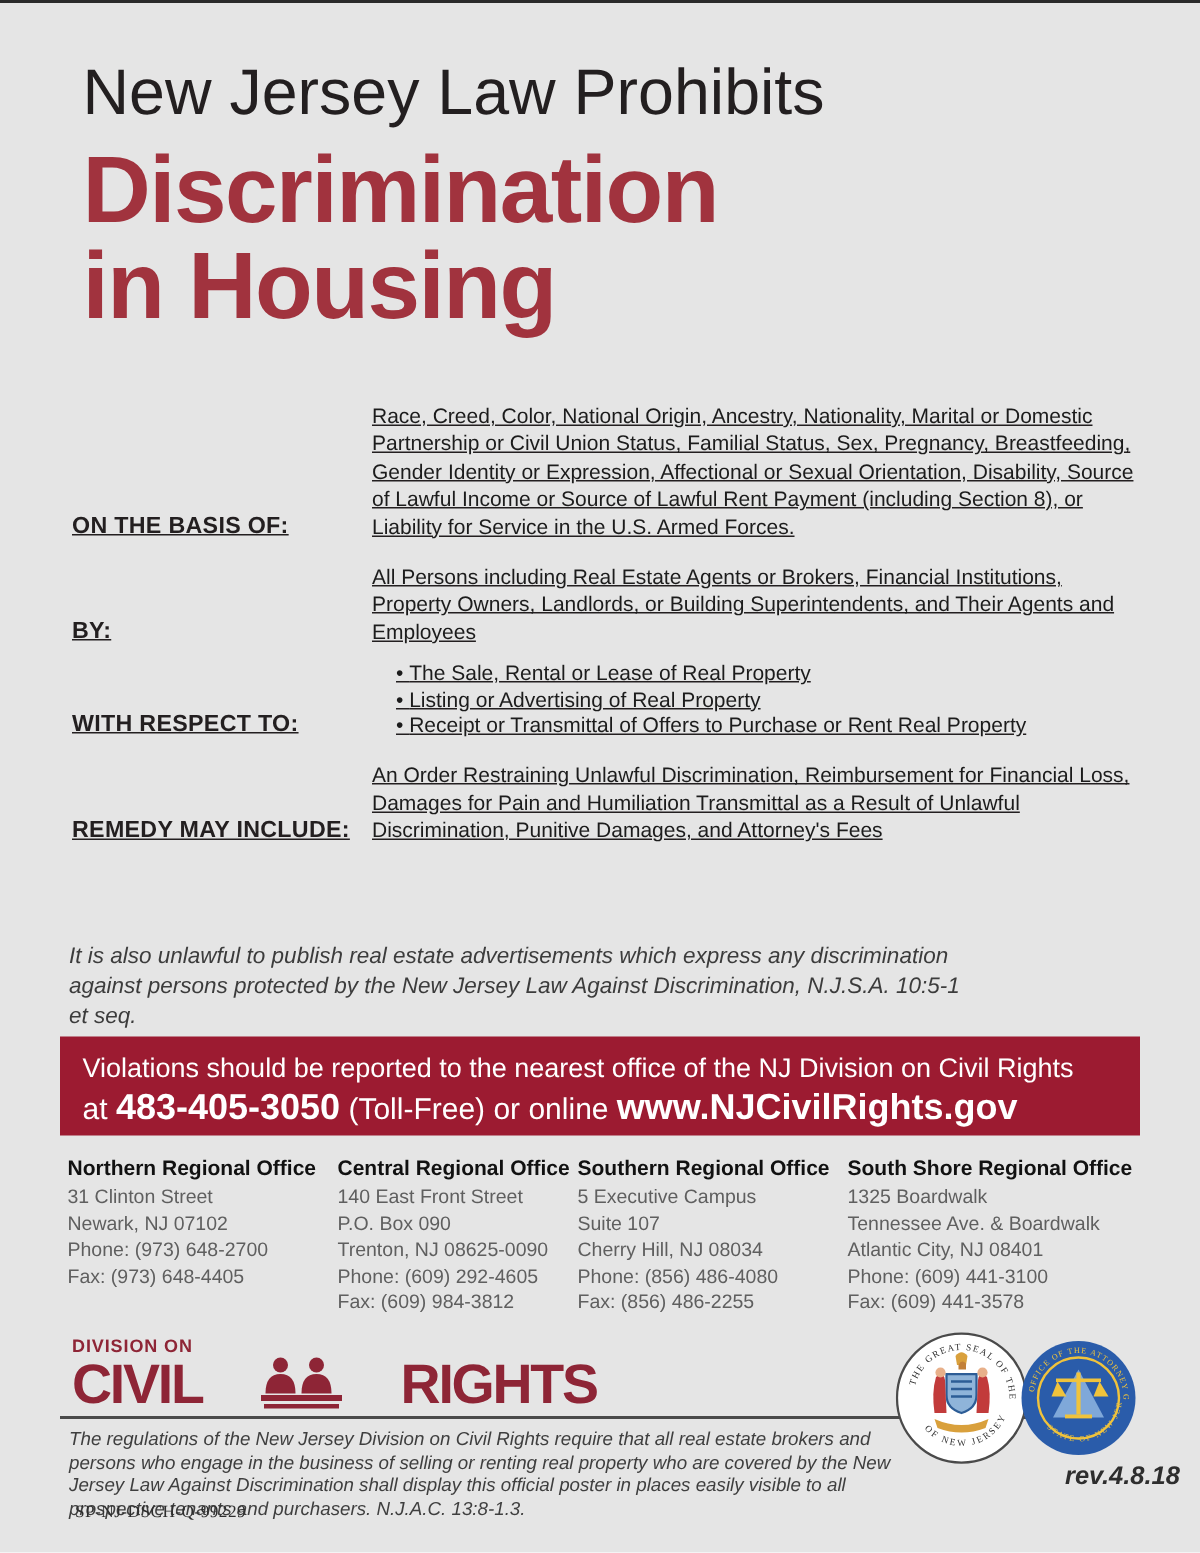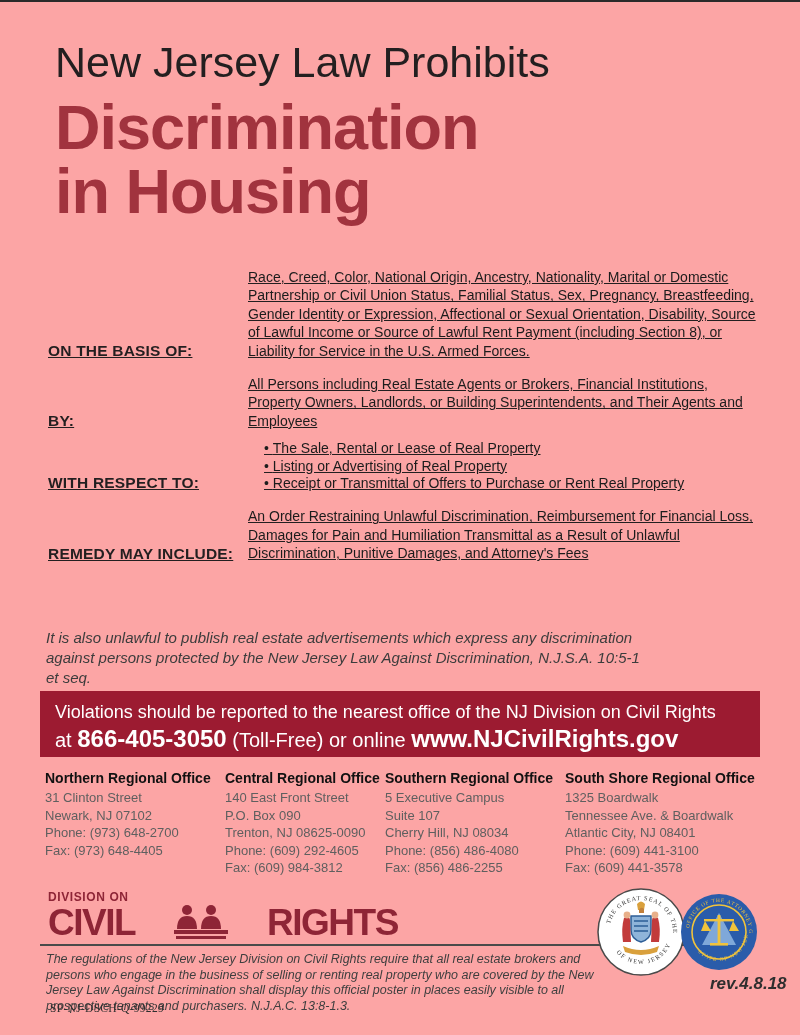"New Jersey Law Prohibits" .page { background: #fca5a5 -> #e5e5e5 }
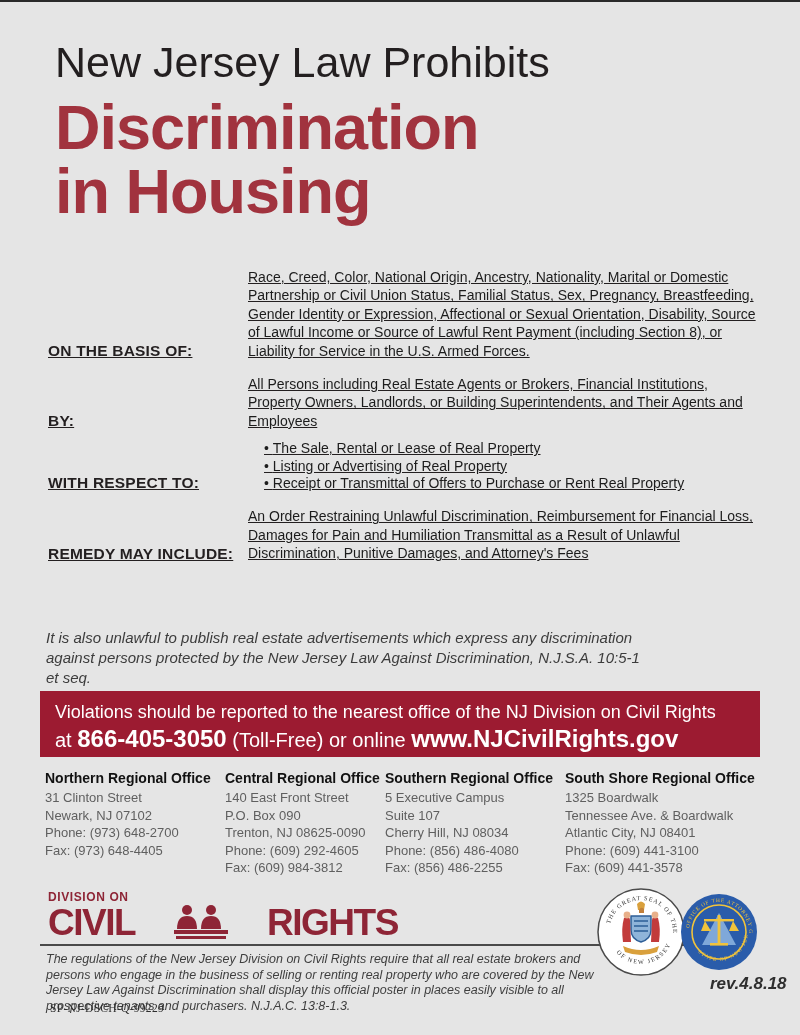"866-405-3050" b { text: 866-405-3050 -> 483-405-3050 }
